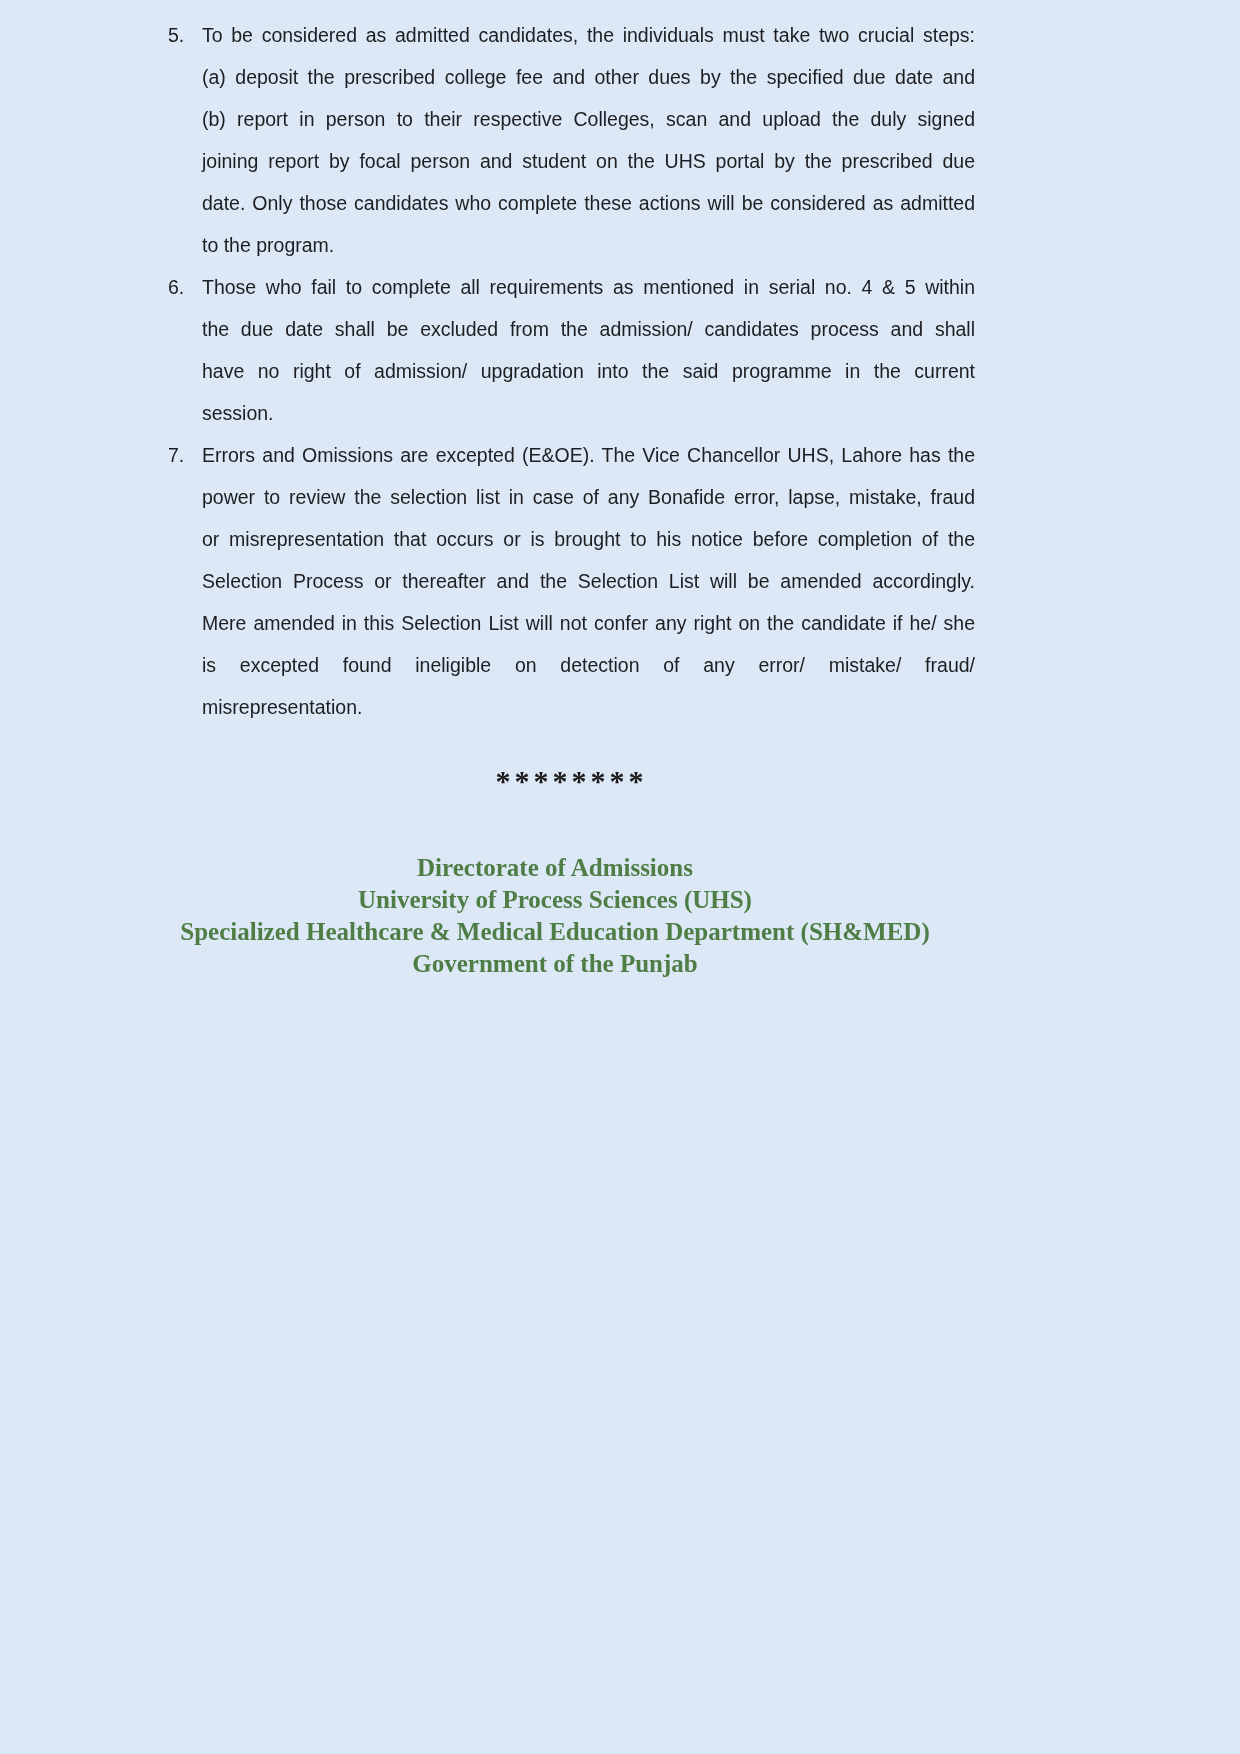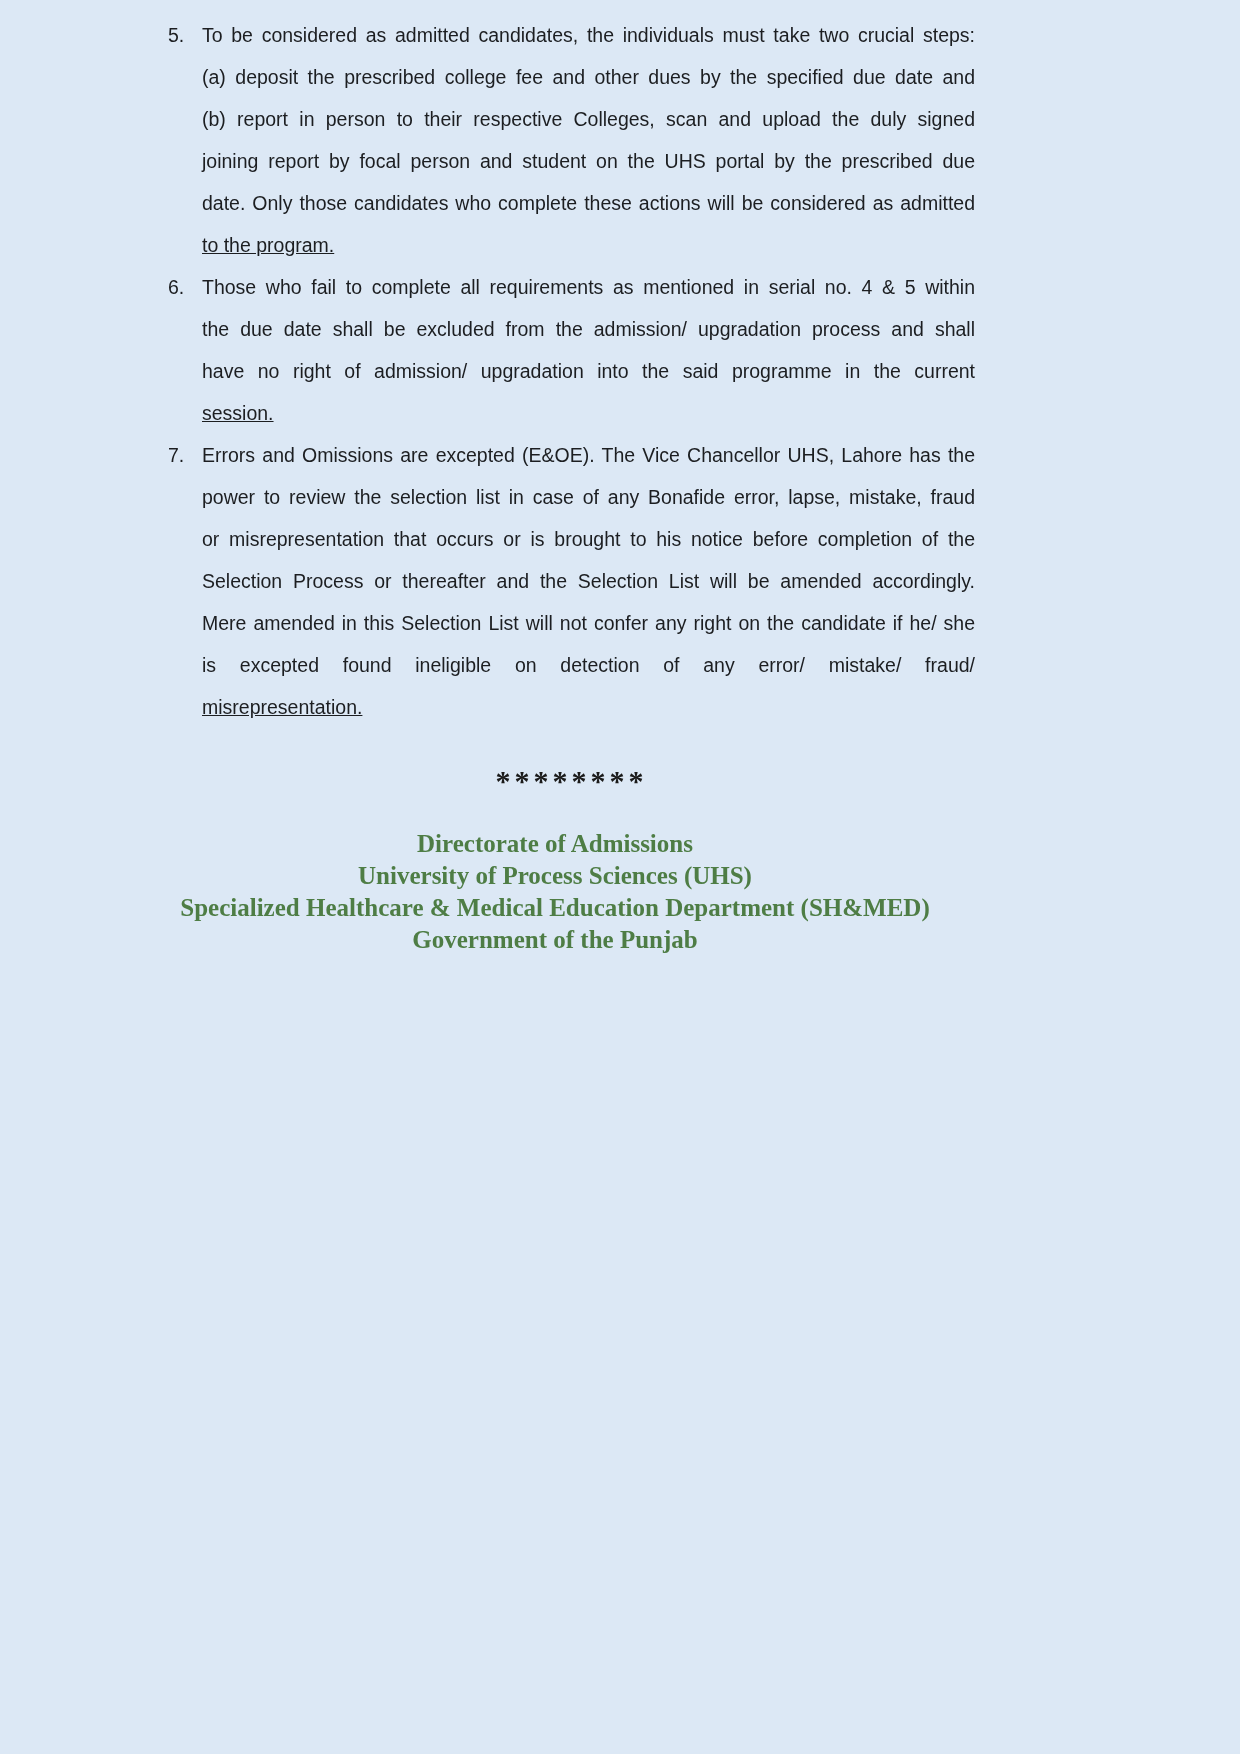"to the program." .line:last-child { text-decoration: underline -> none }
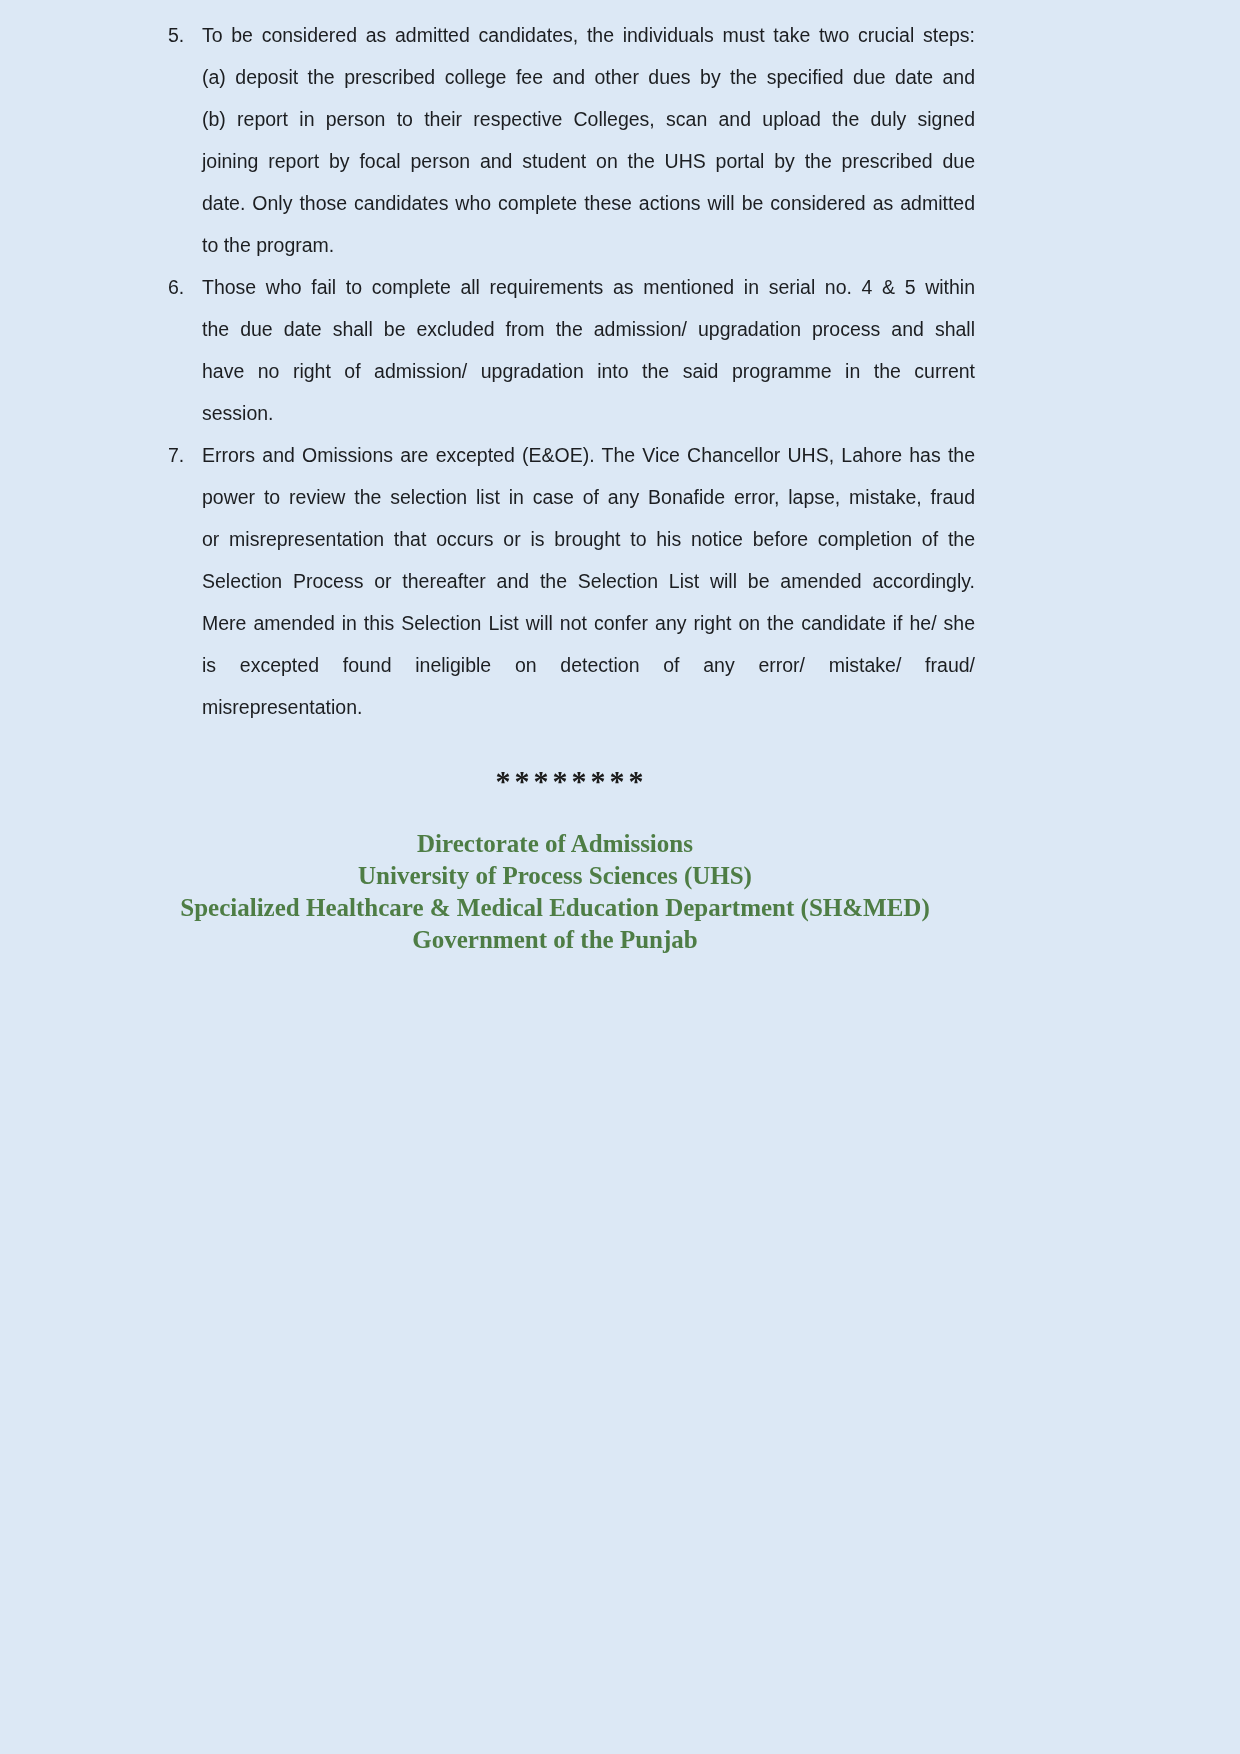"the due date shall be" div.line { text: upgradation -> candidates }
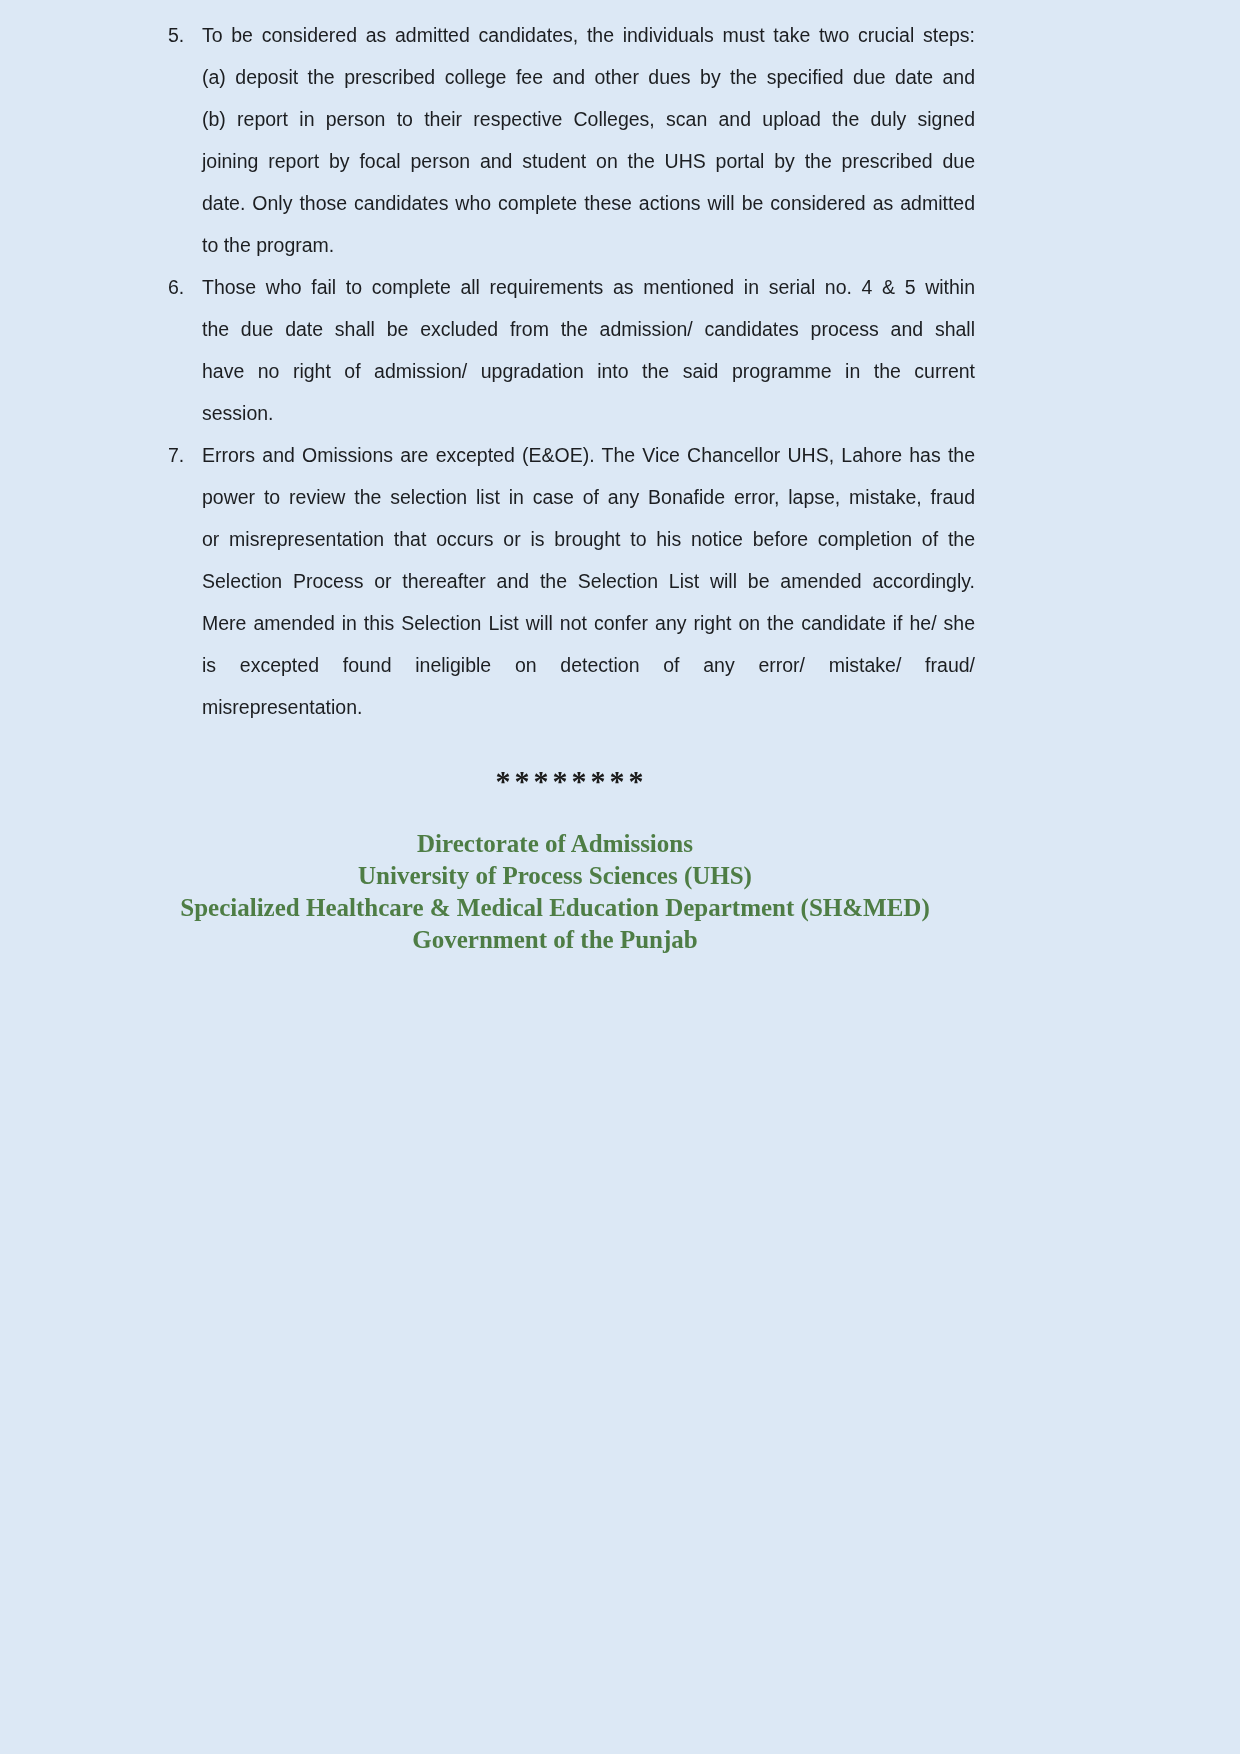"Directorate of Admissions" .signature { margin-top: 32px -> 56px }
